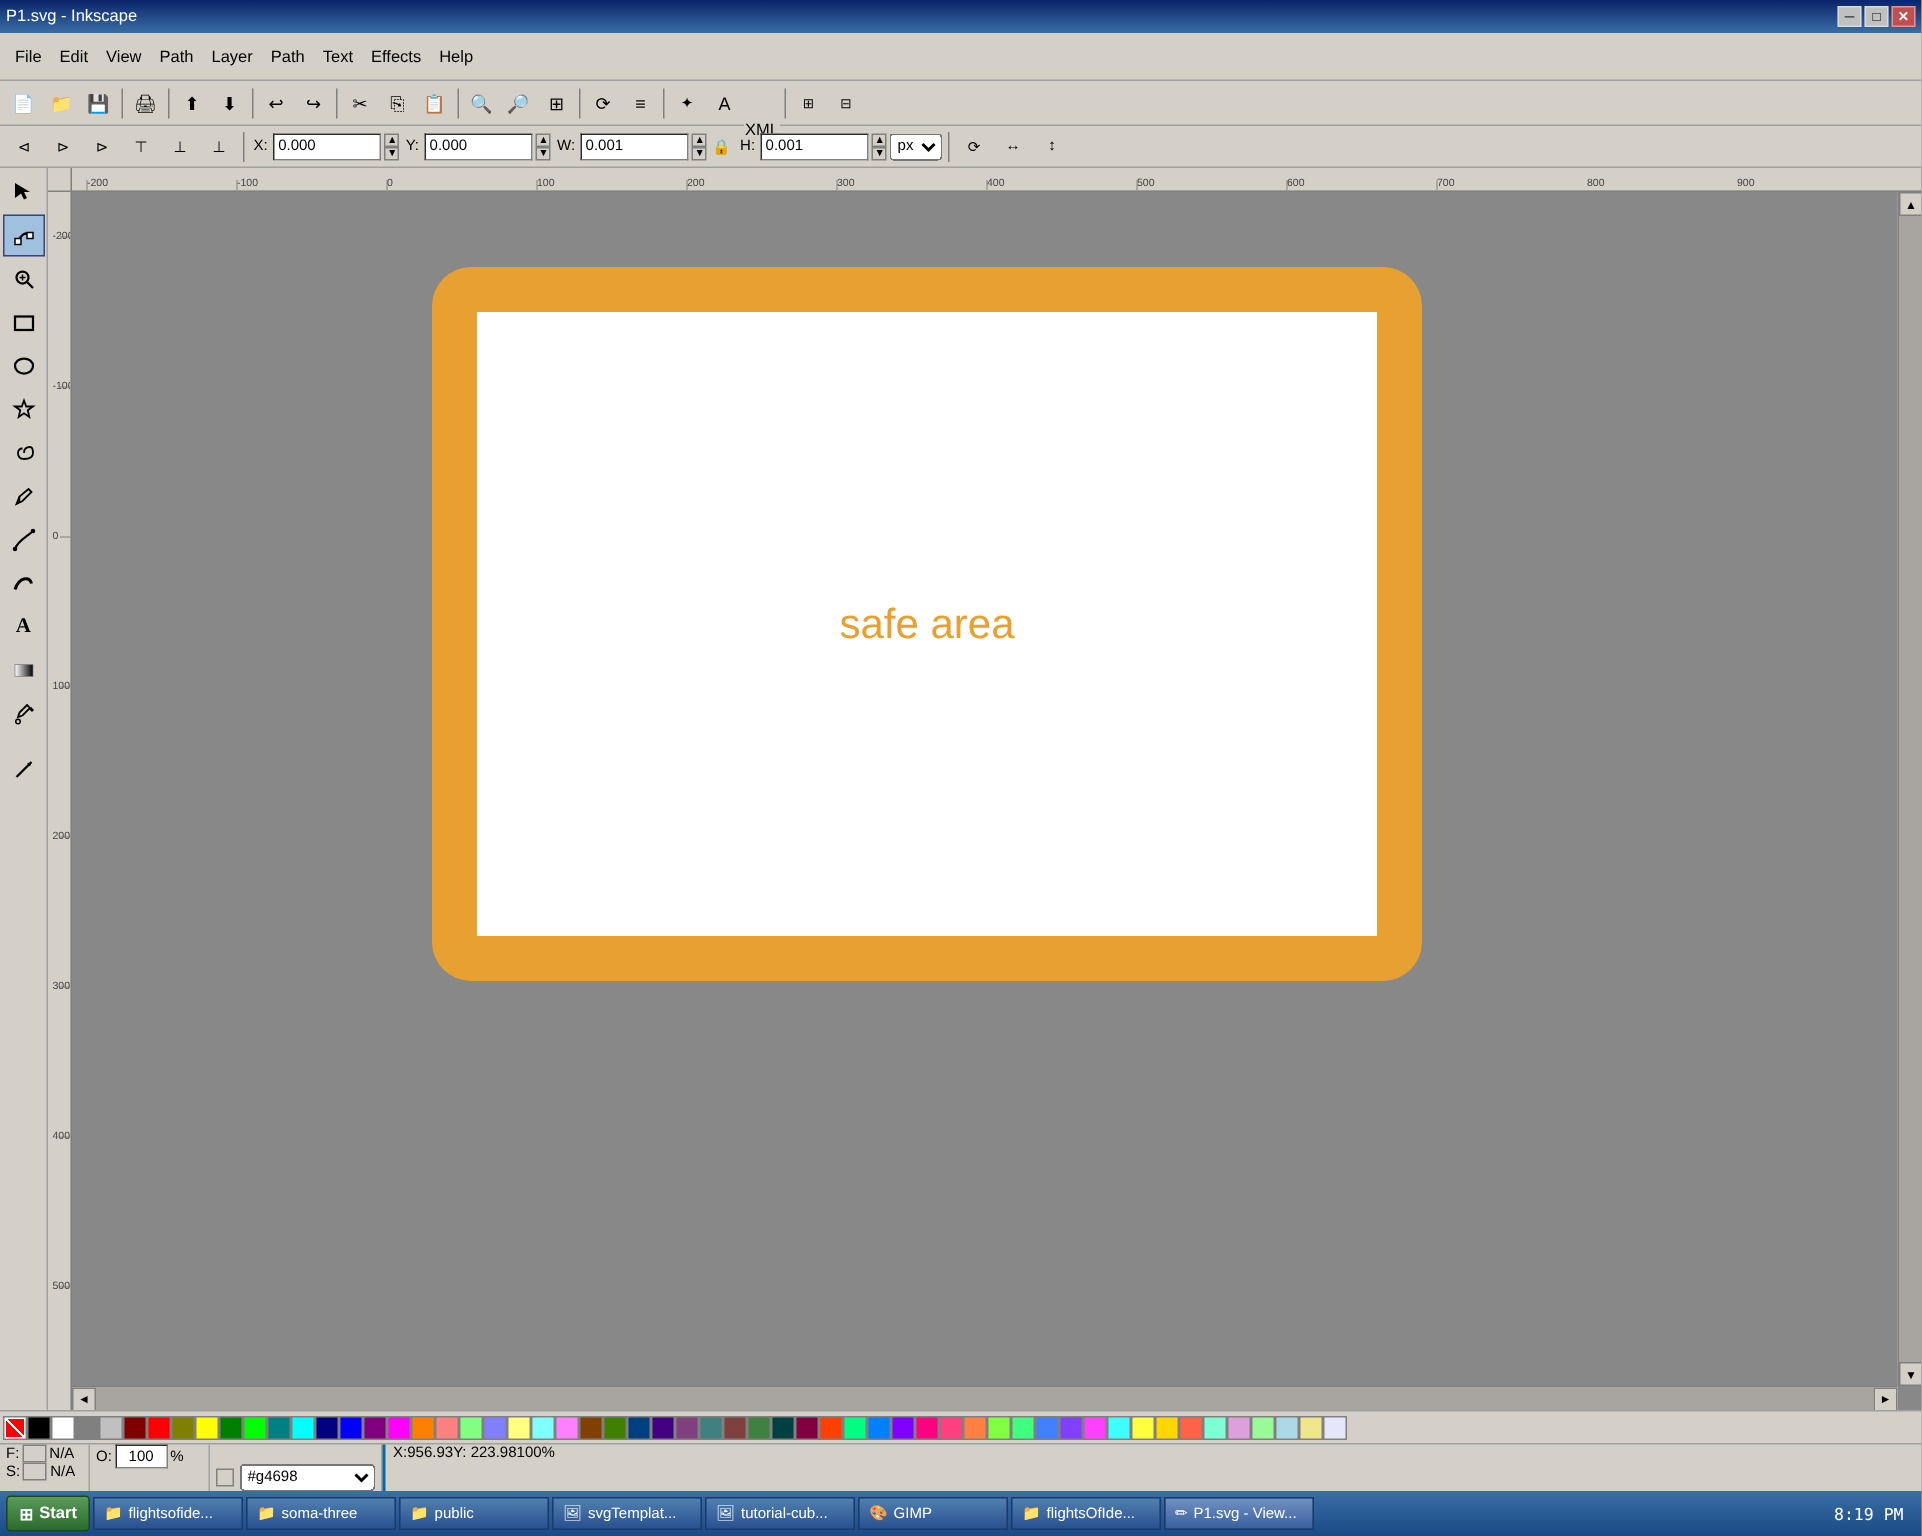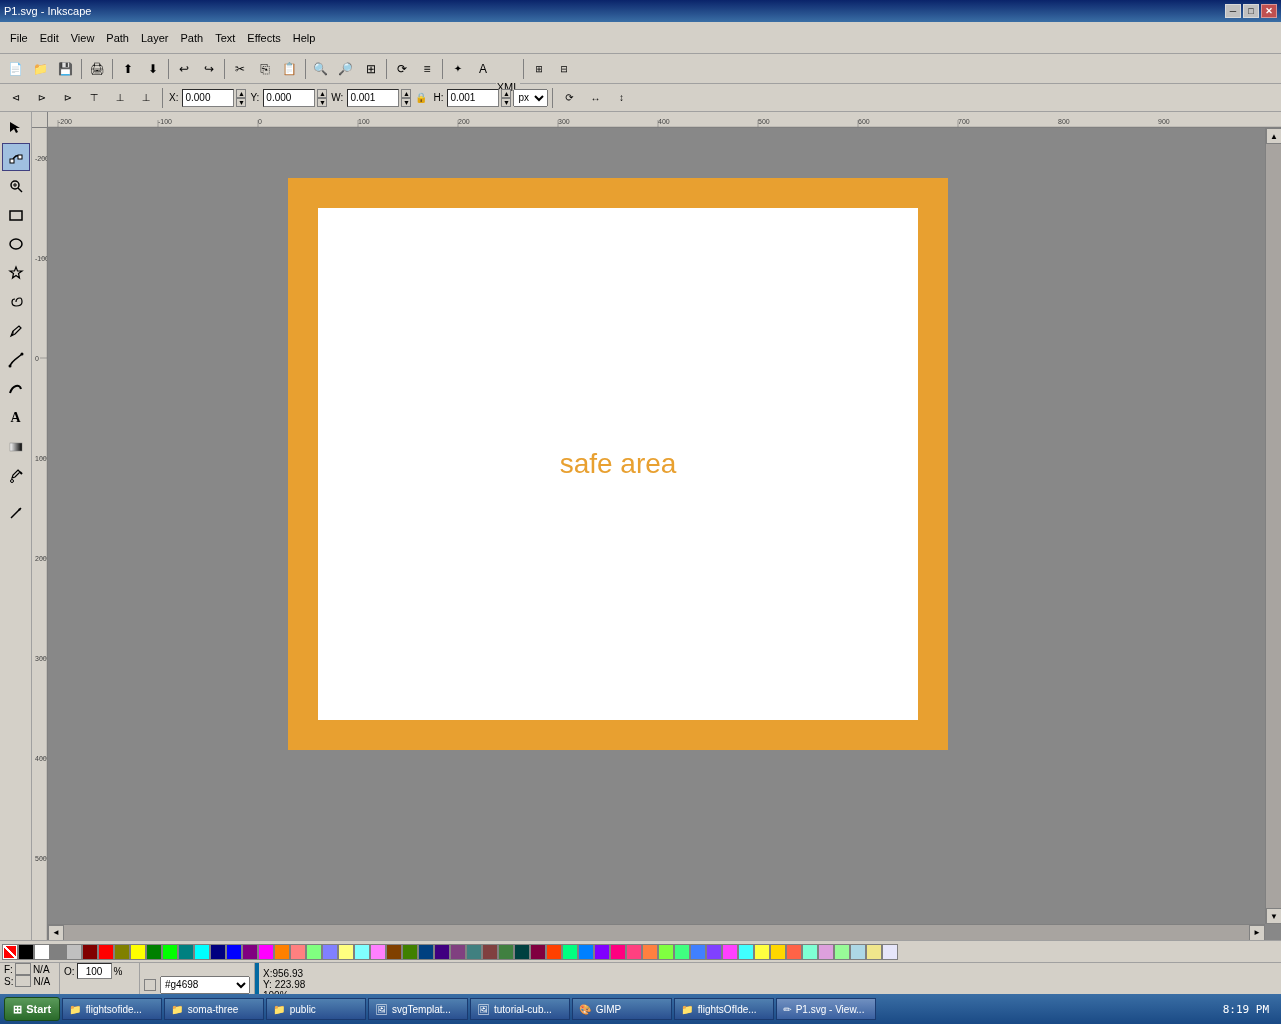"0.000" .coord-input { width: 52px -> 72px }
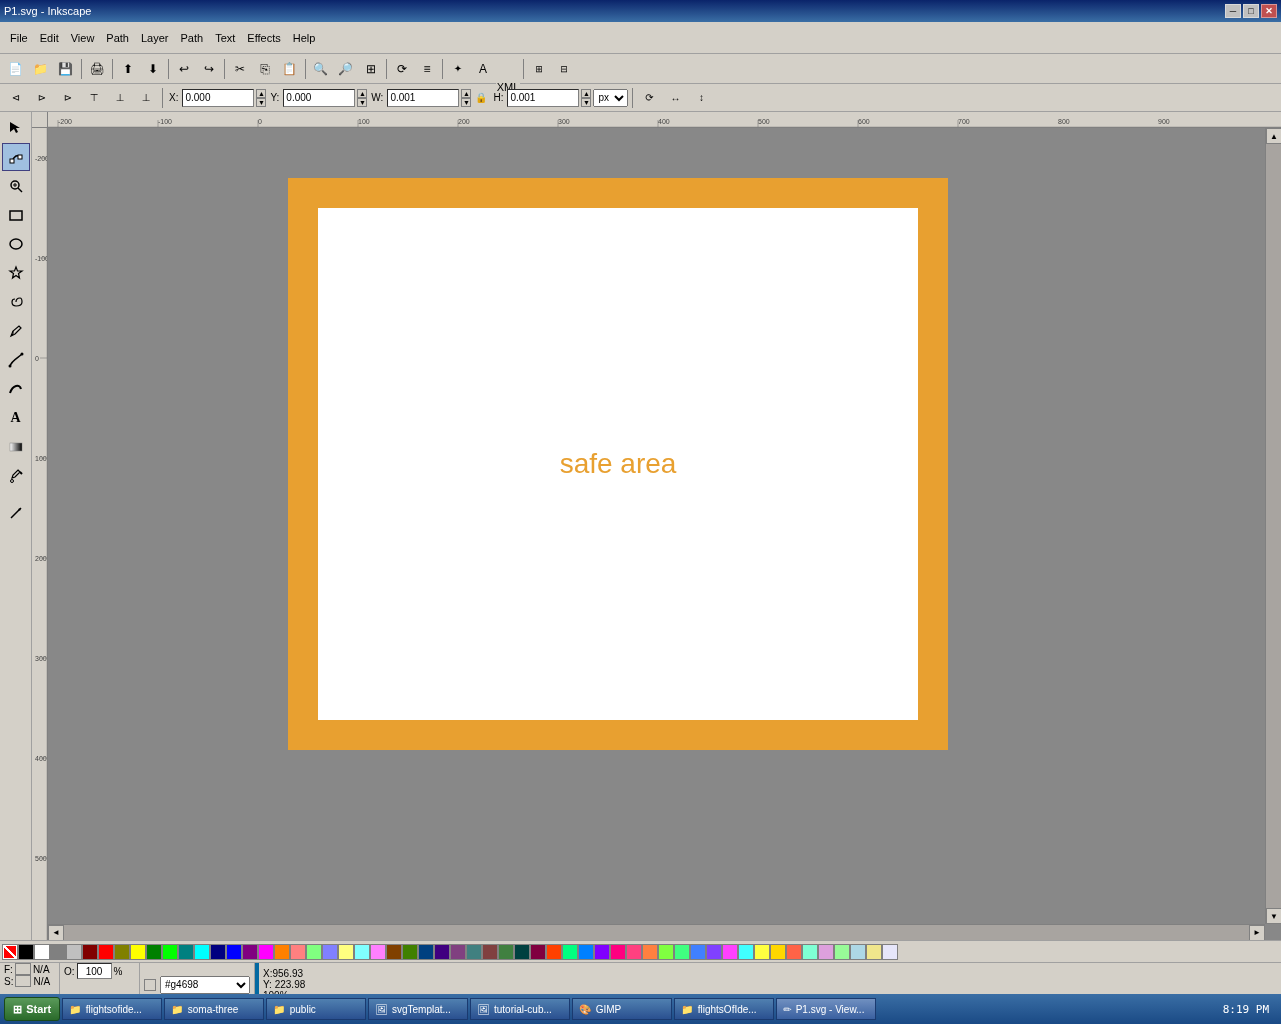"safe area" #svg-document { border-radius: none -> 26px; height: 572px -> 476px }
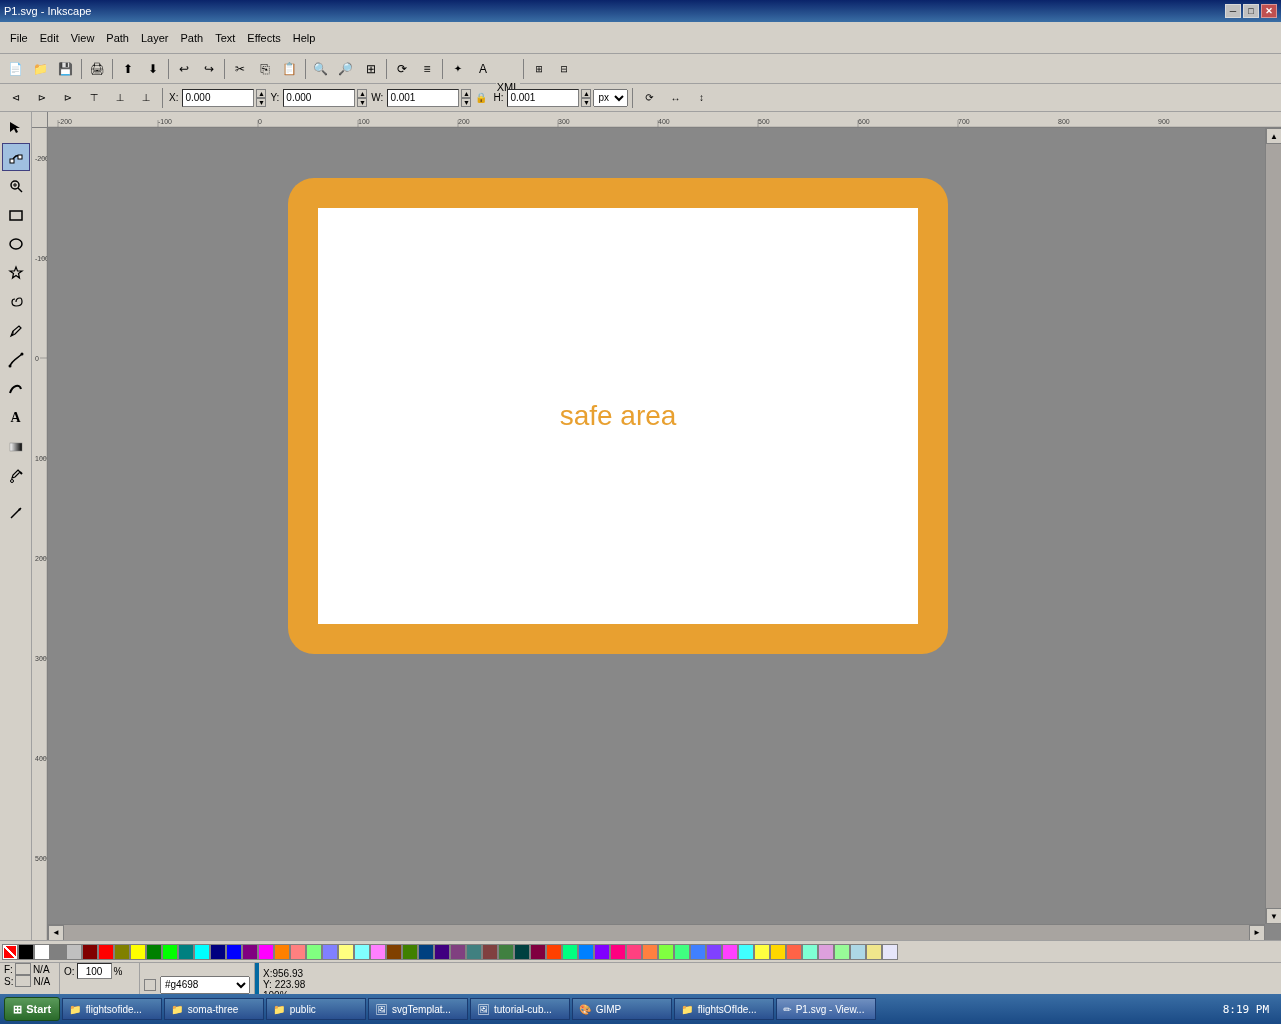"X:956.93" .status-coords { border-left: 4px solid #0369a1 -> 2px solid #0369a1; flex-direction: column -> row }
